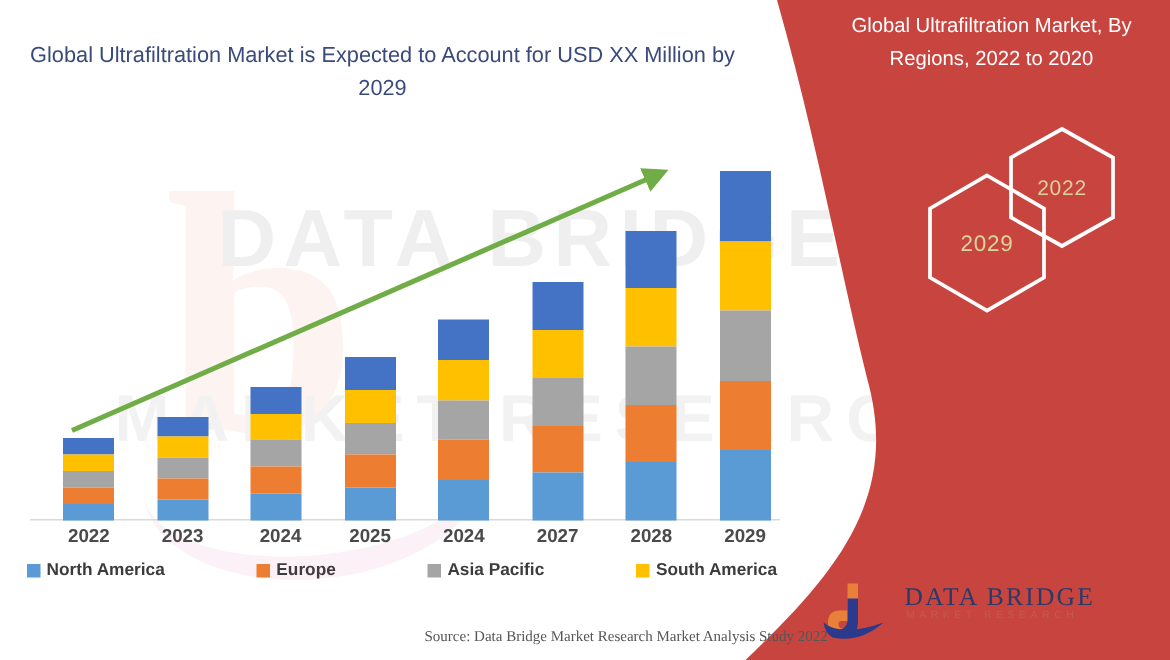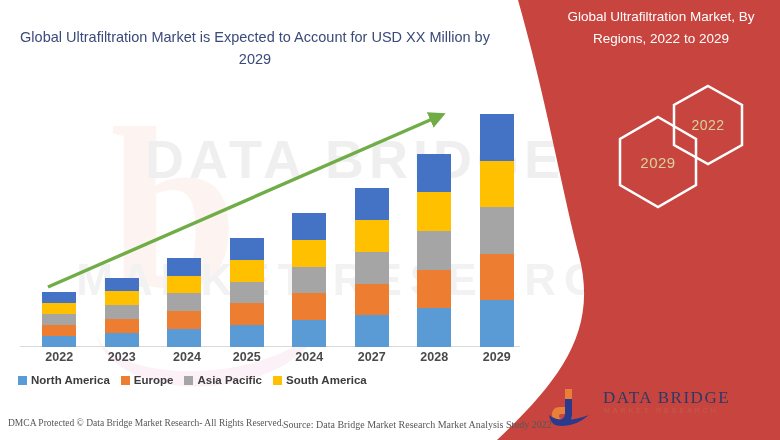"Global Ultrafiltration Market, By" div.panel-title { text: 2029 -> 2020 }
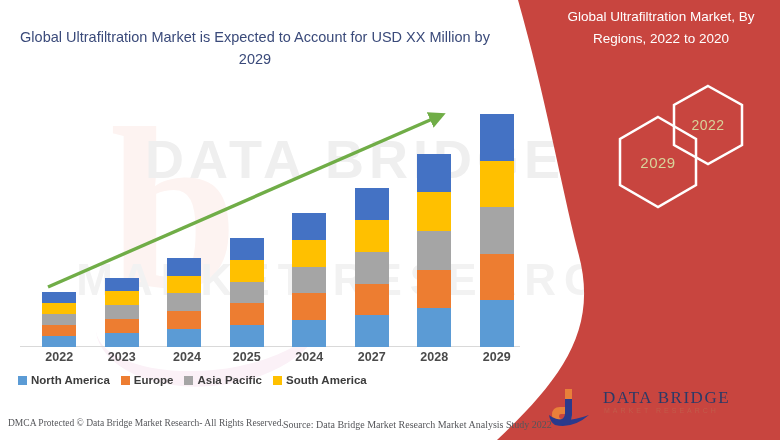"North America" .legend { gap: 11px -> none; justify-content: flex-start -> space-between }
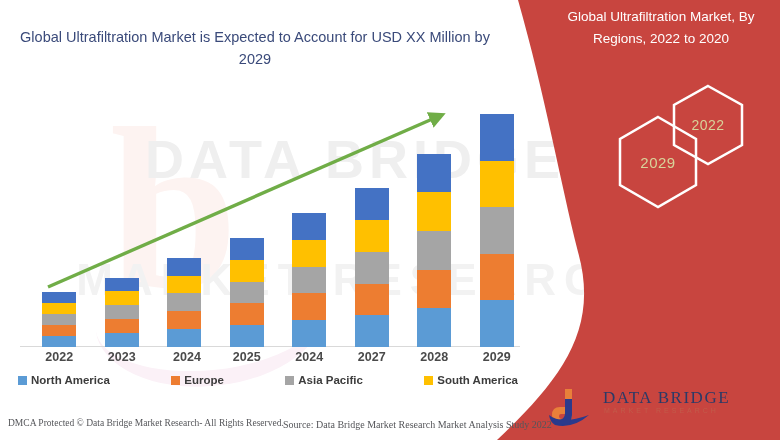"DMCA Protected © Data Bridge" div.footer-left { html: <div>DMCA Protected © Data Bridge Market Research- All Rights Reserved.</div> -> none }
